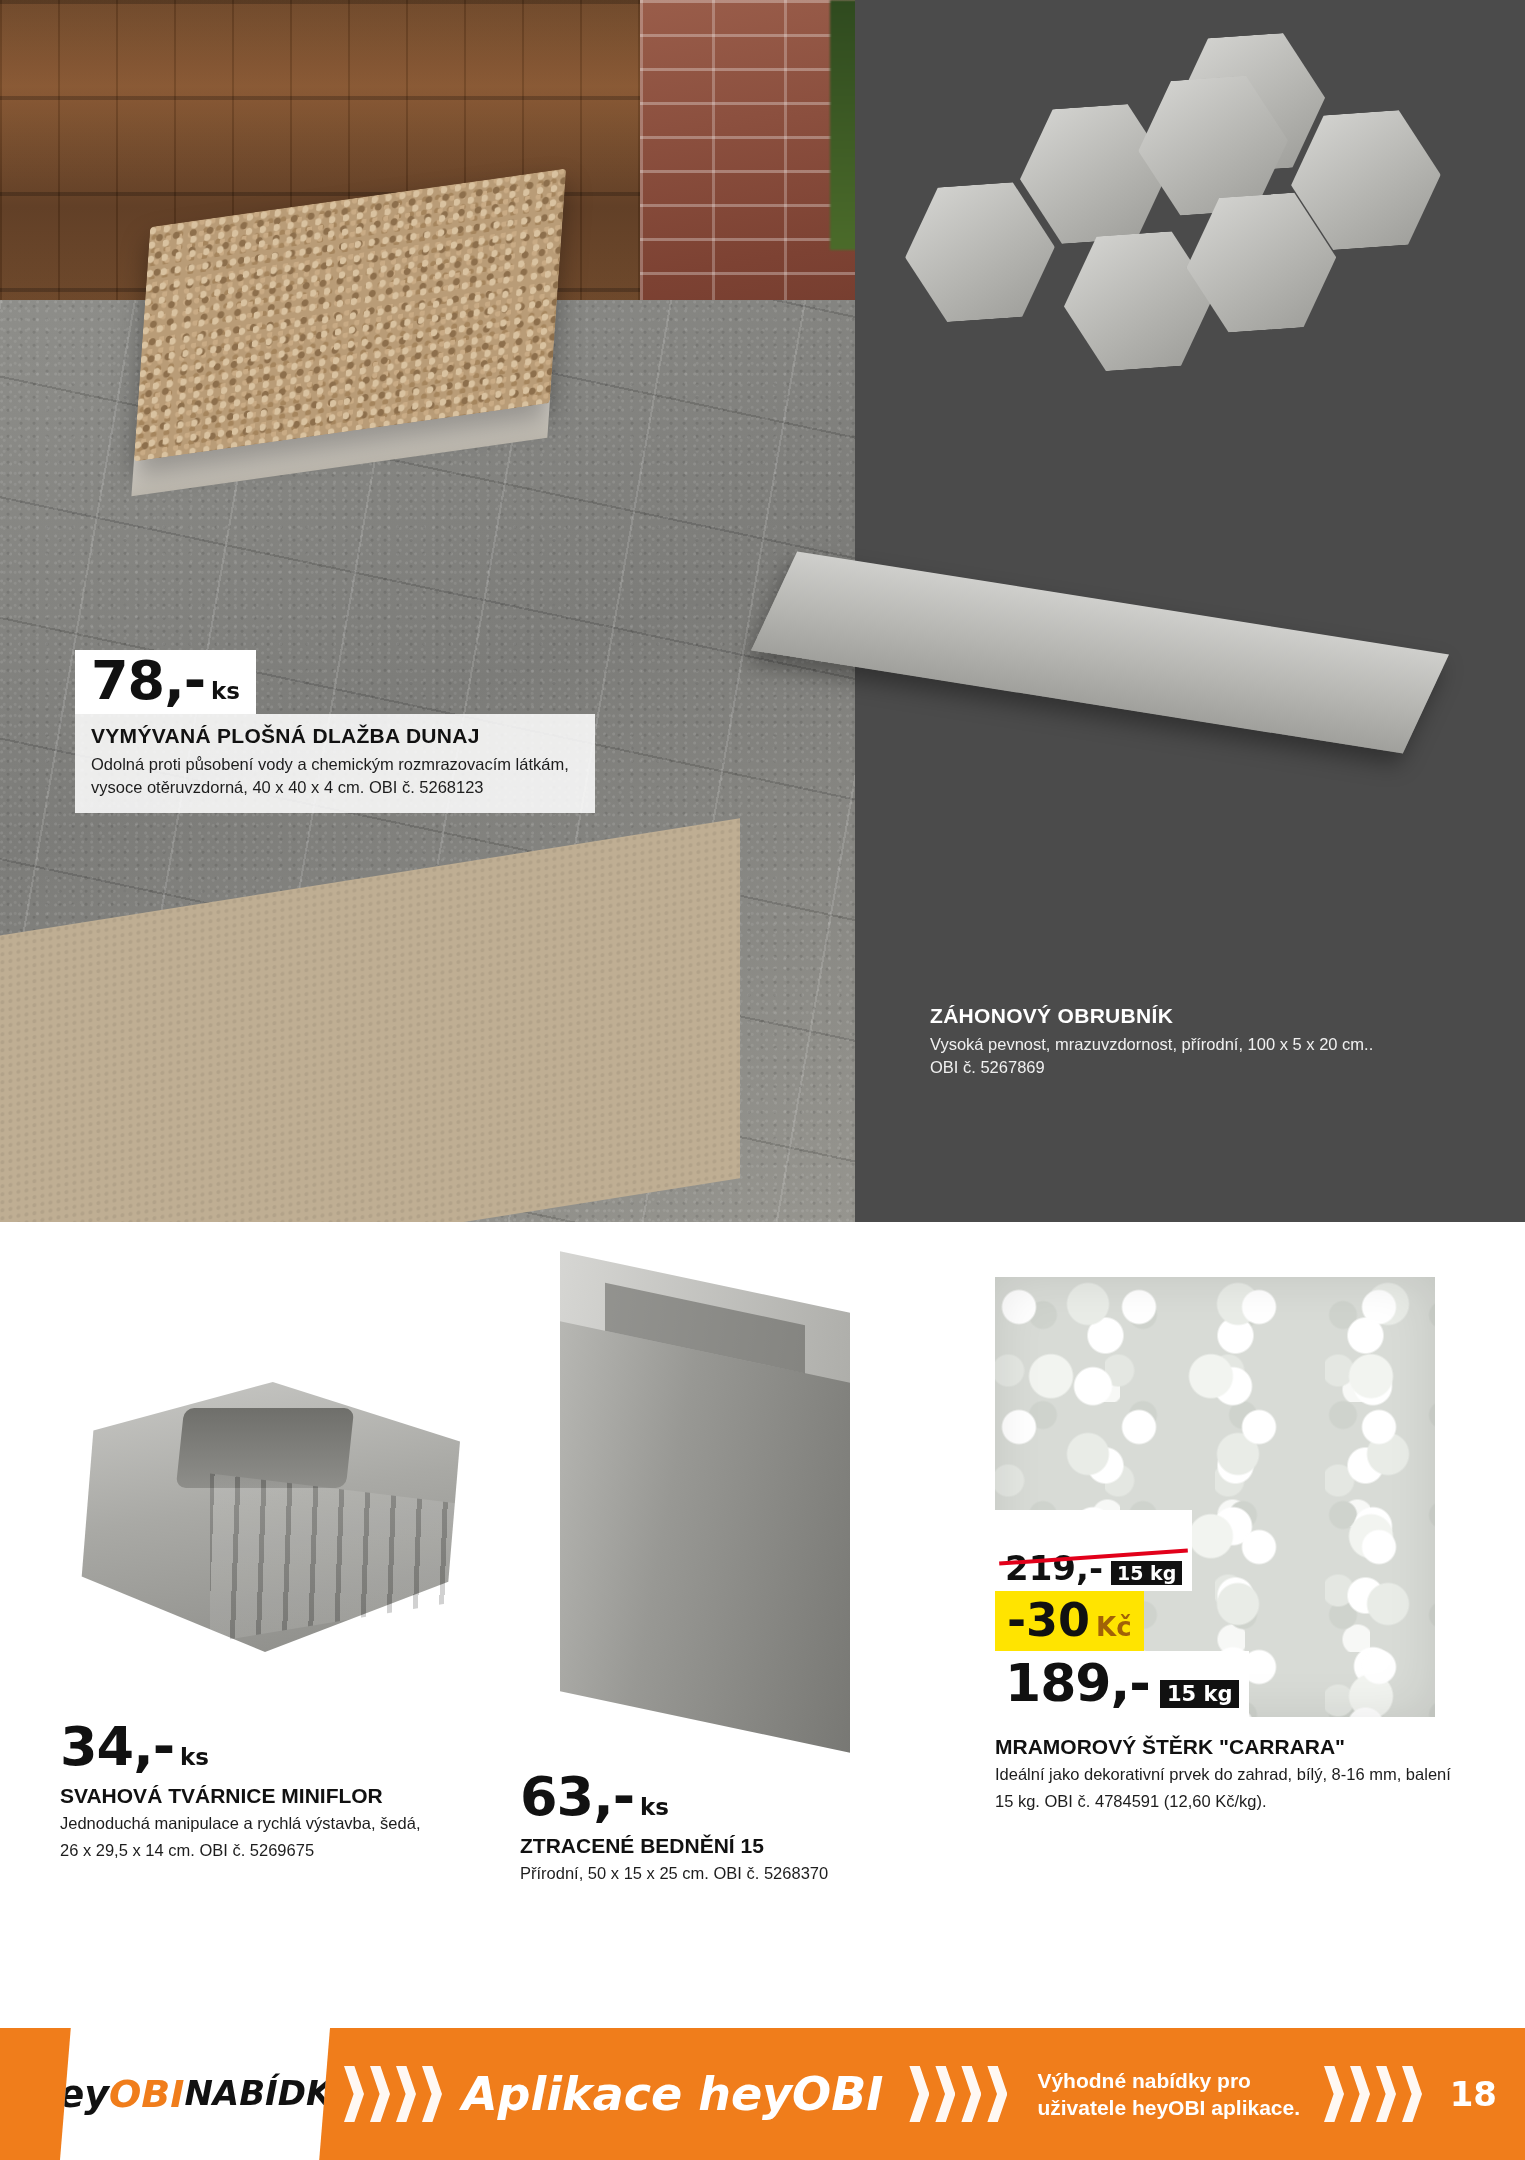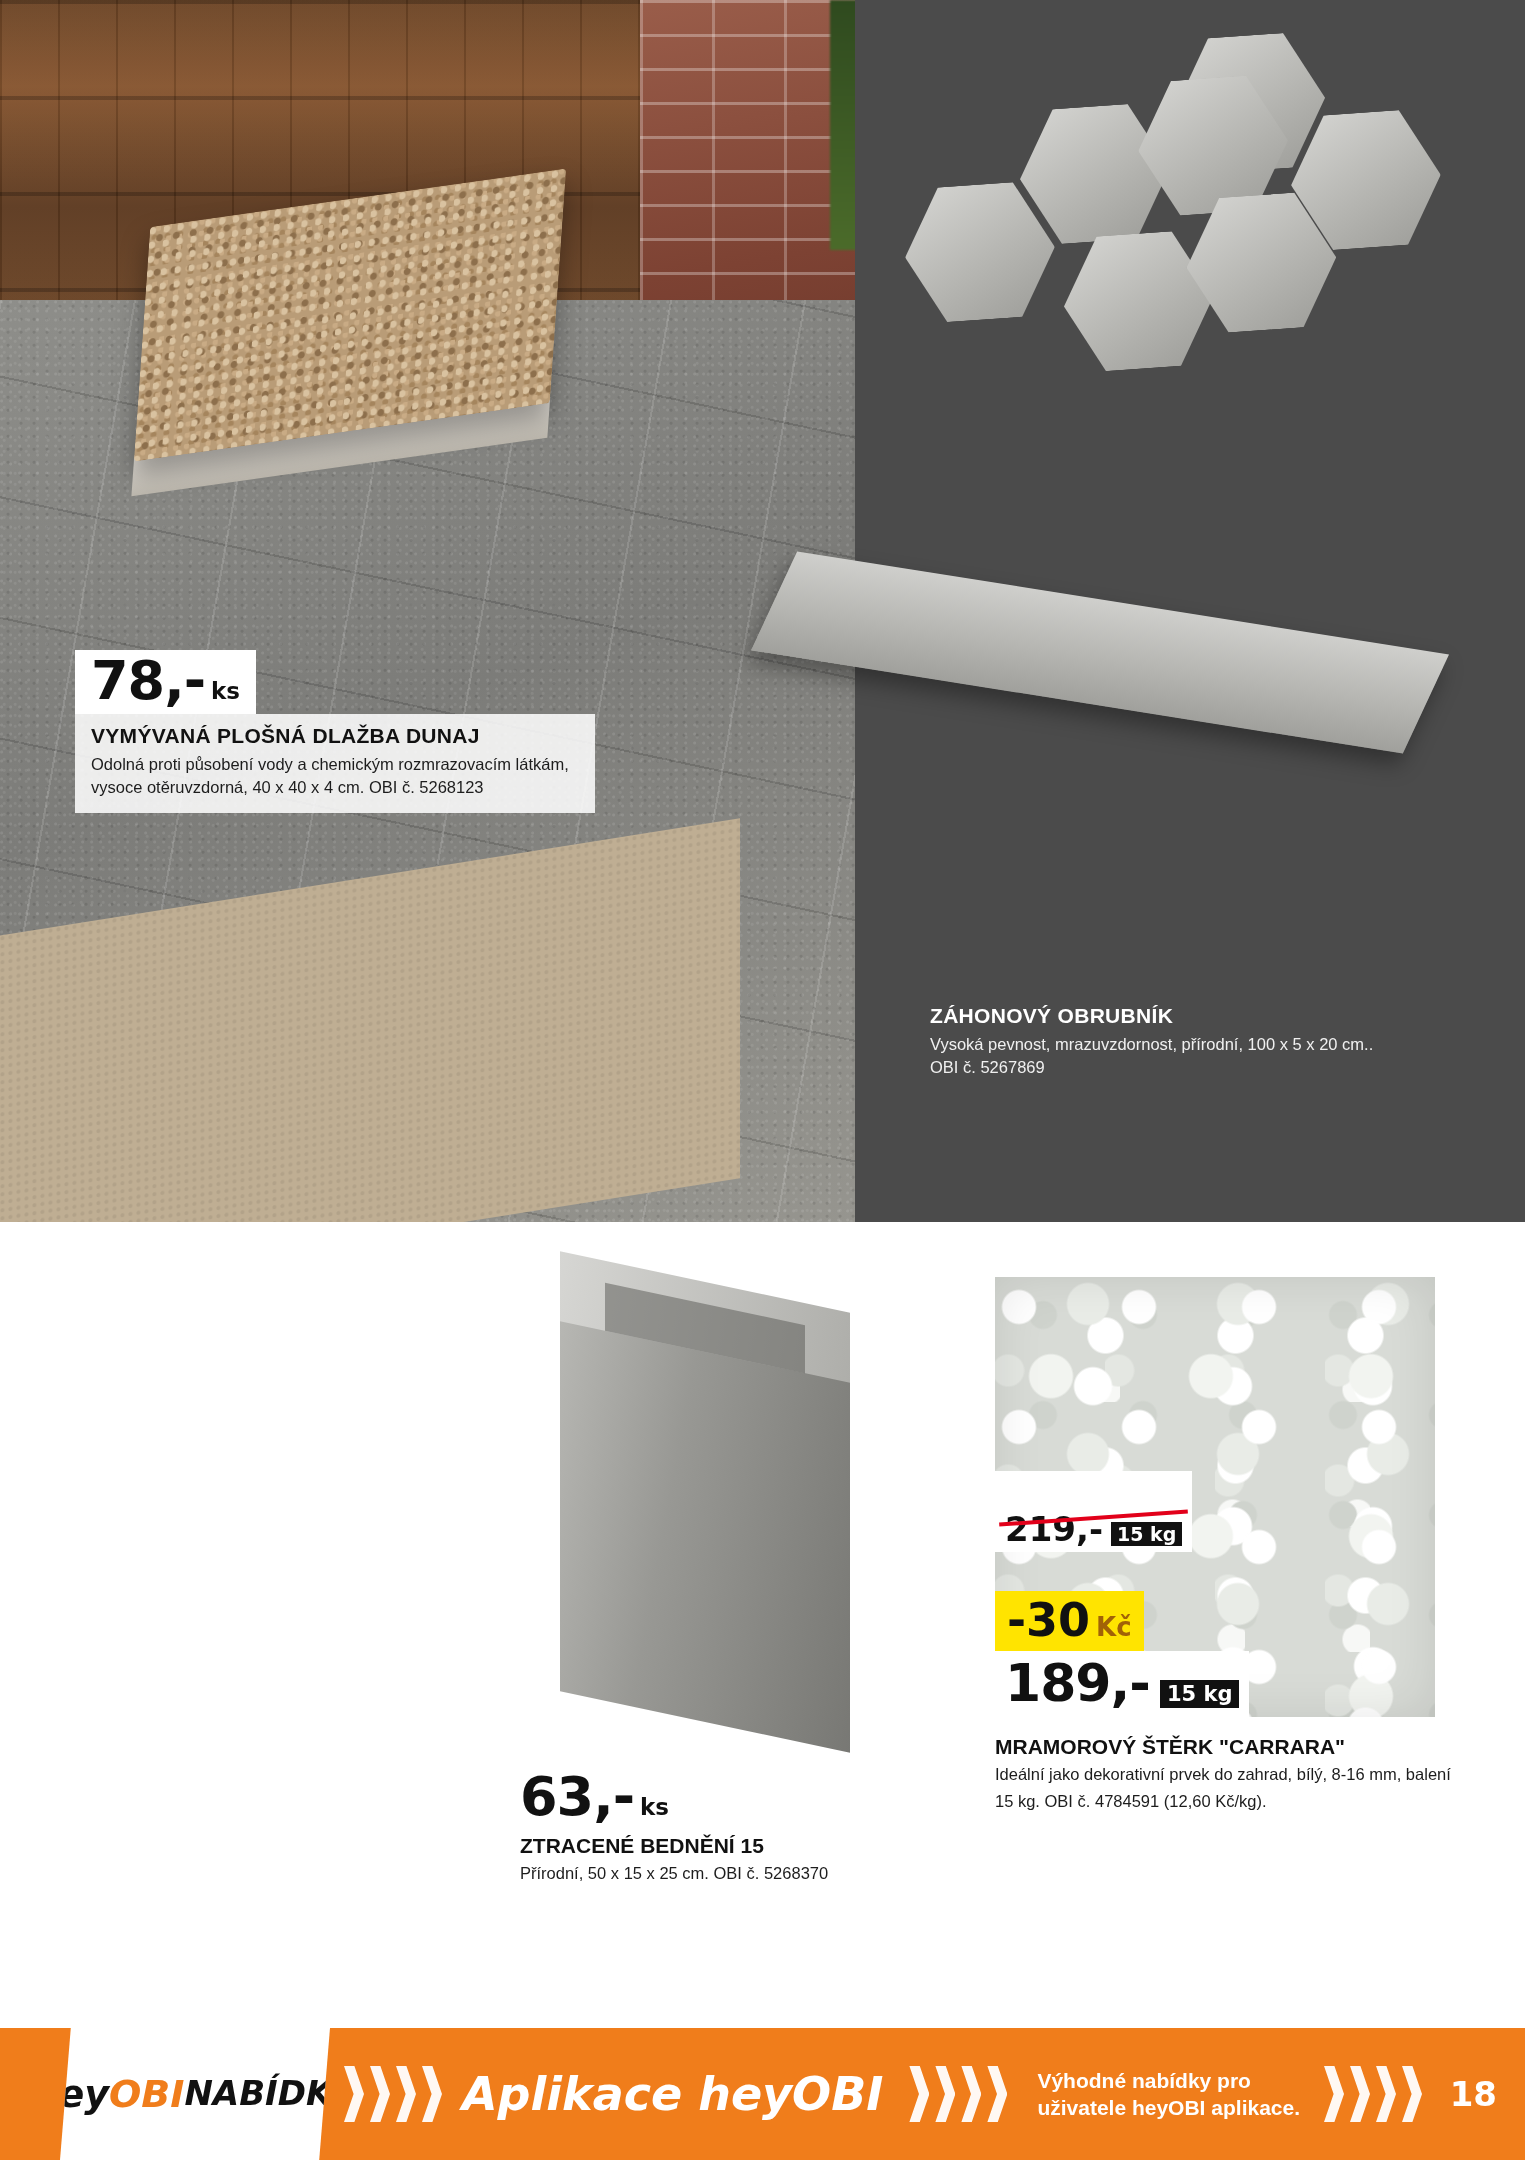"-30" .disc-yellow { margin-top: 39px -> none }
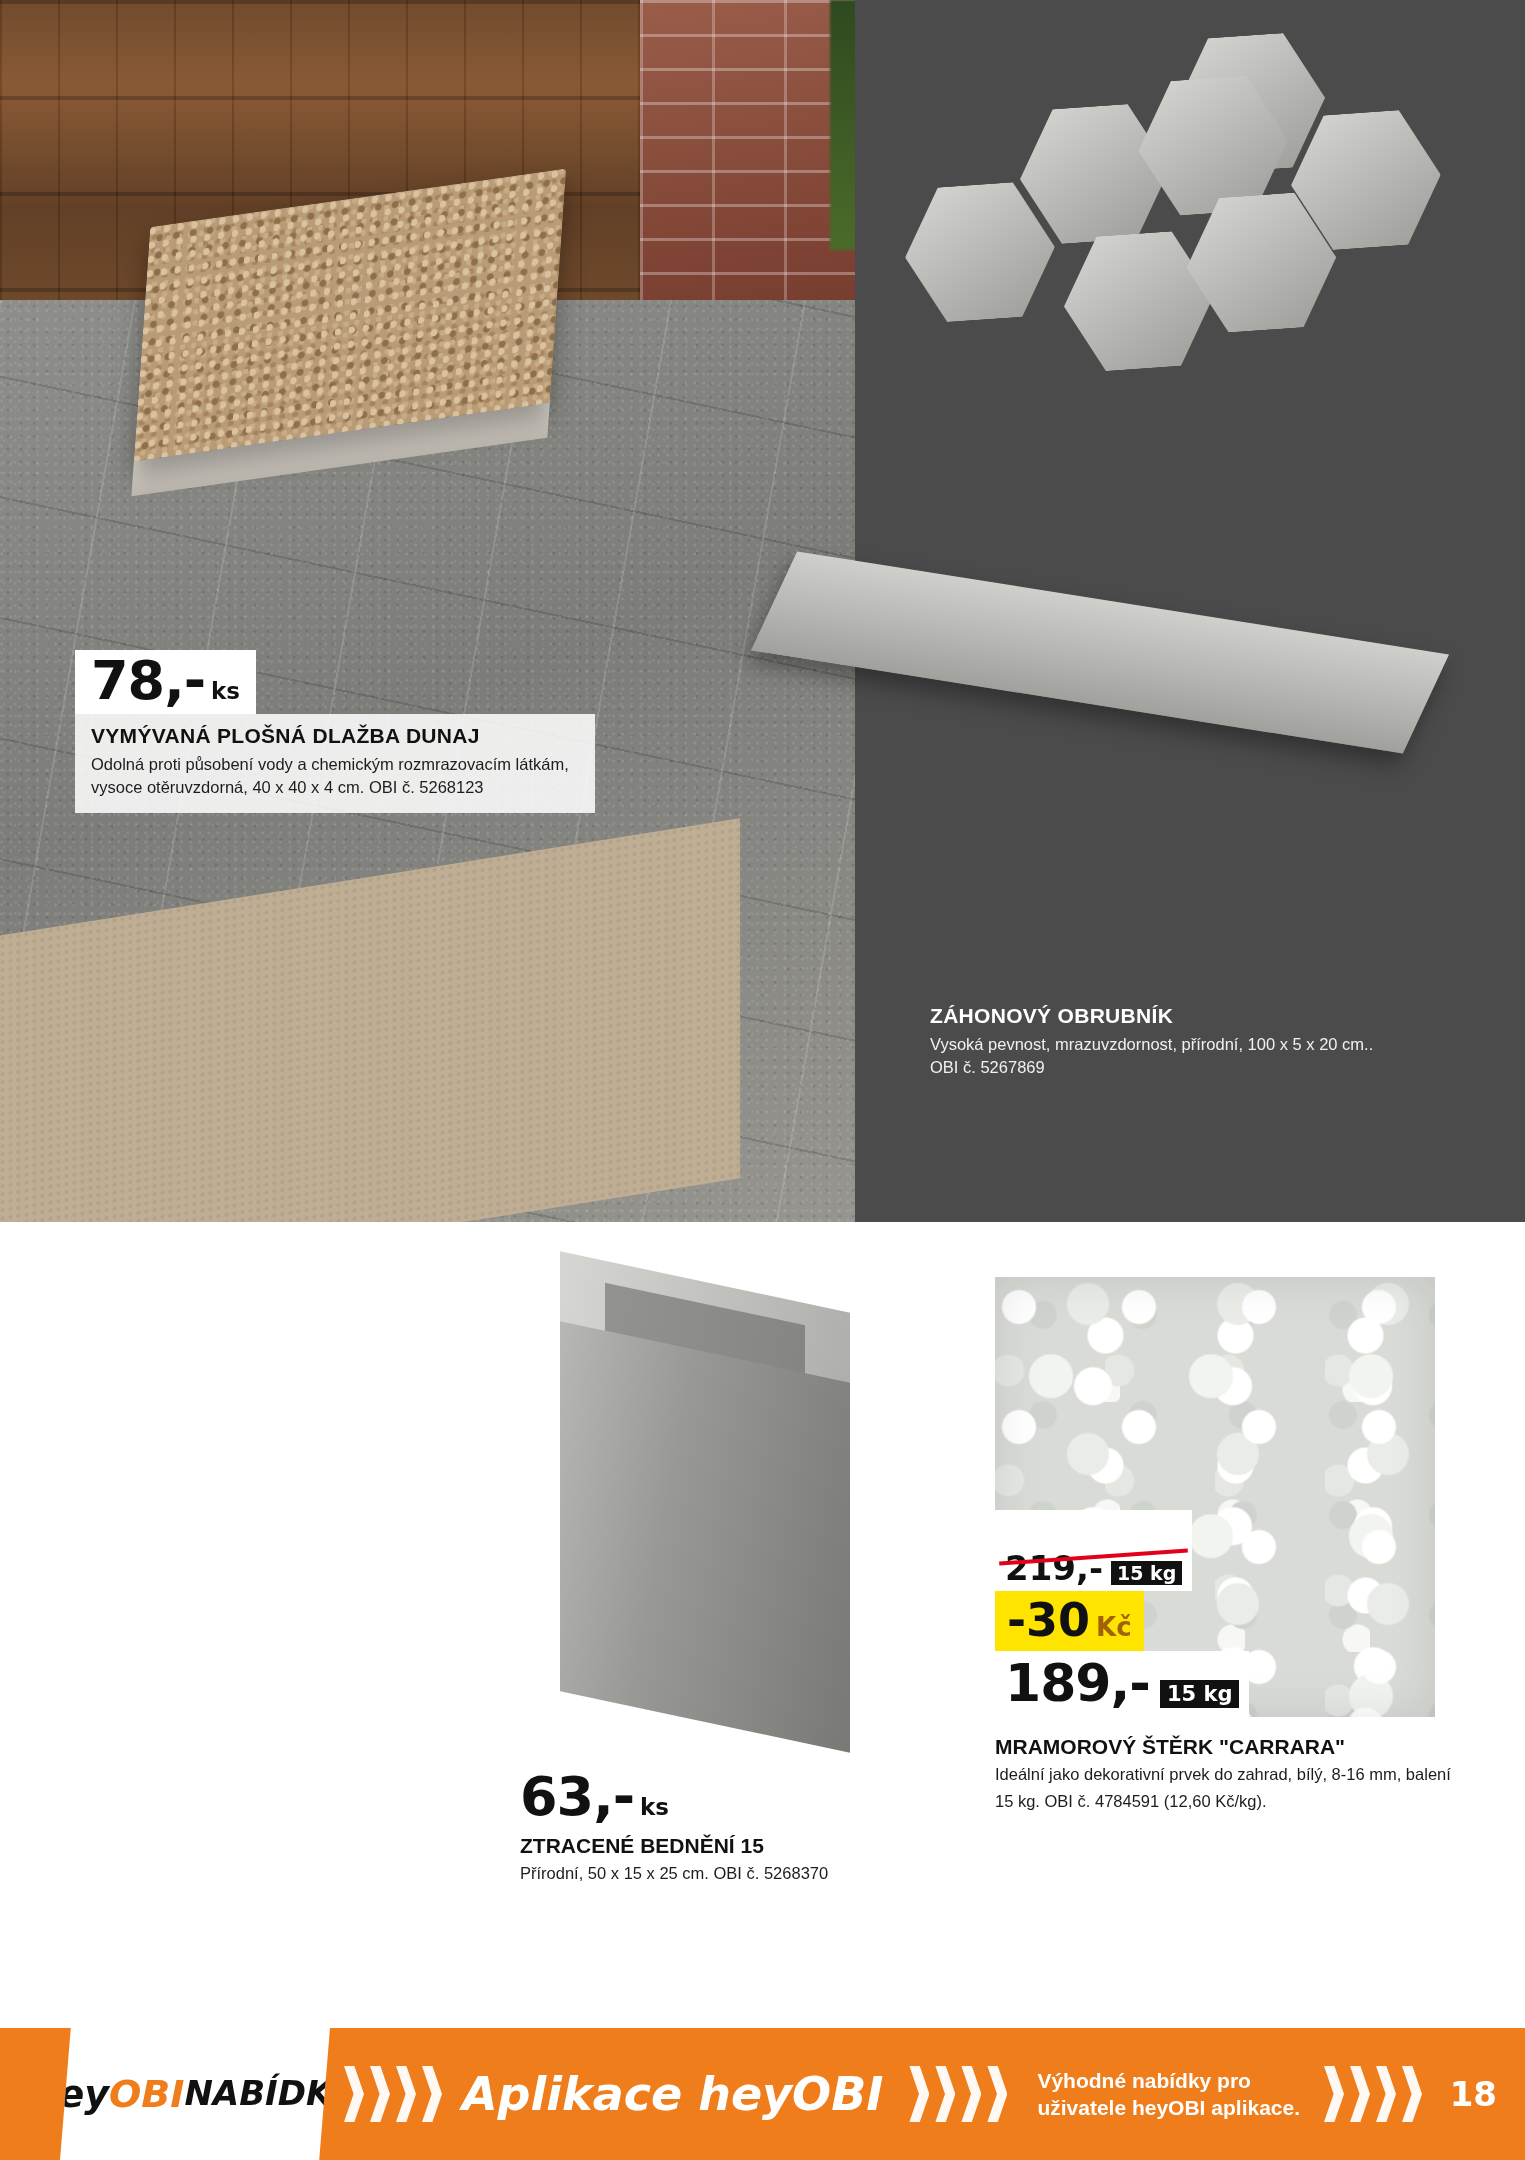"34,- ks" div.prod { html: none -> <div> <div> <div></div> <div></div> <div></div> </div> <div> <span>34,-</span><span>ks</span> </div> <div>SVAHOVÁ TVÁRNICE MINIFLOR</div> <div>Jednoduchá manipulace a rychlá výstavba, šedá,</div> <div>26 x 29,5 x 14 cm. OBI č. 5269675</div> </div> }
